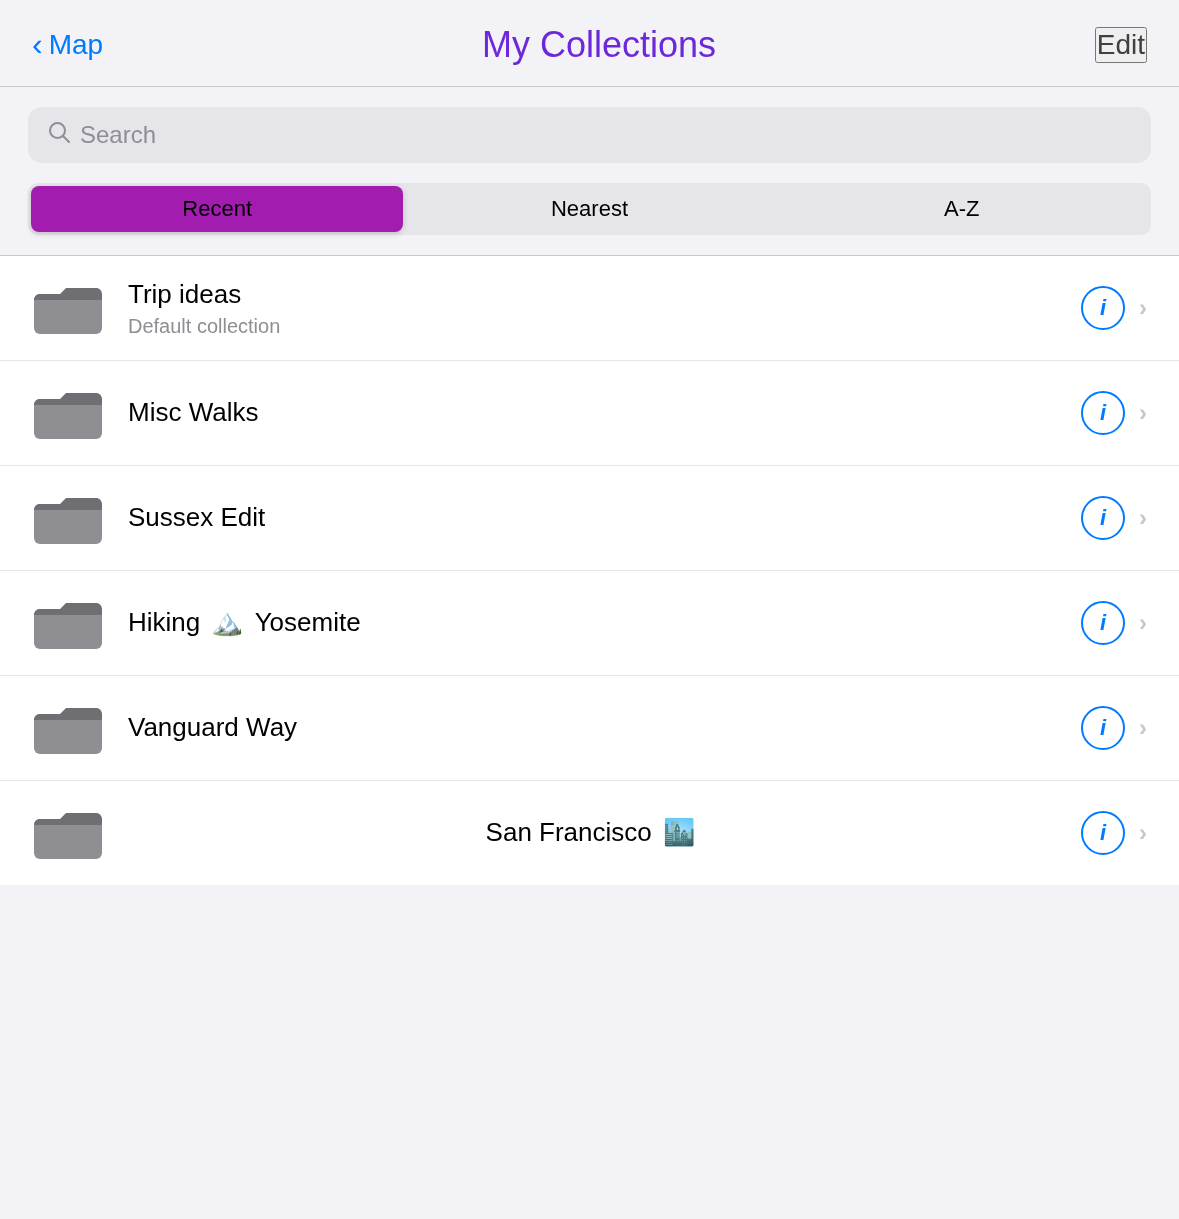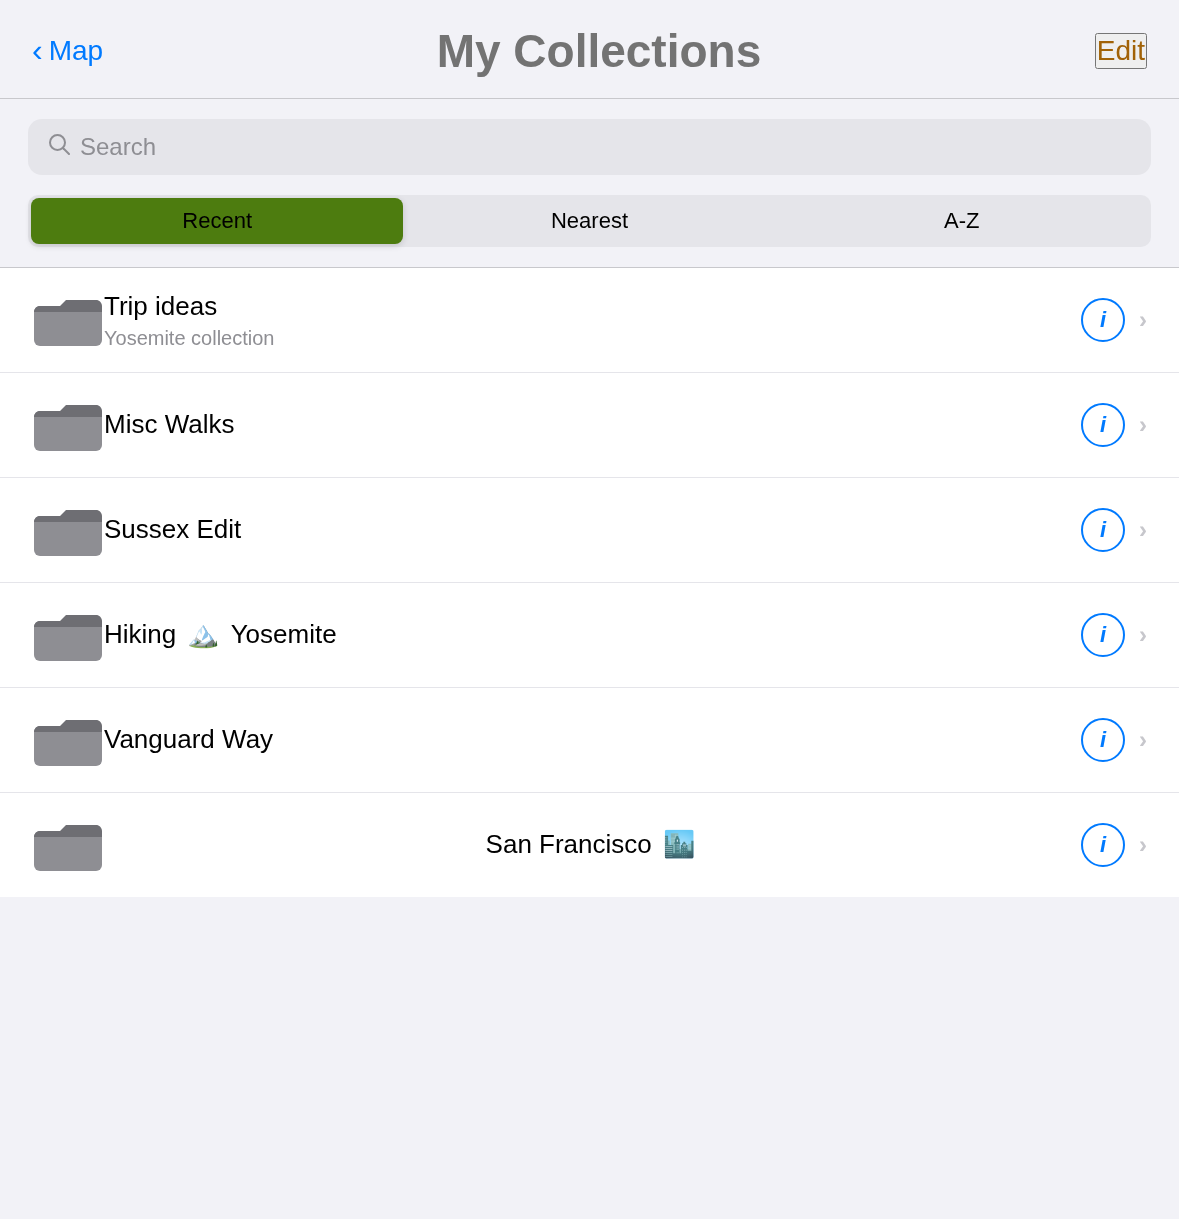"My Collections" .nav-title { color: #737373 -> #6d28d9; font-size: 46px -> 36px; font-weight: 700 -> 400 }
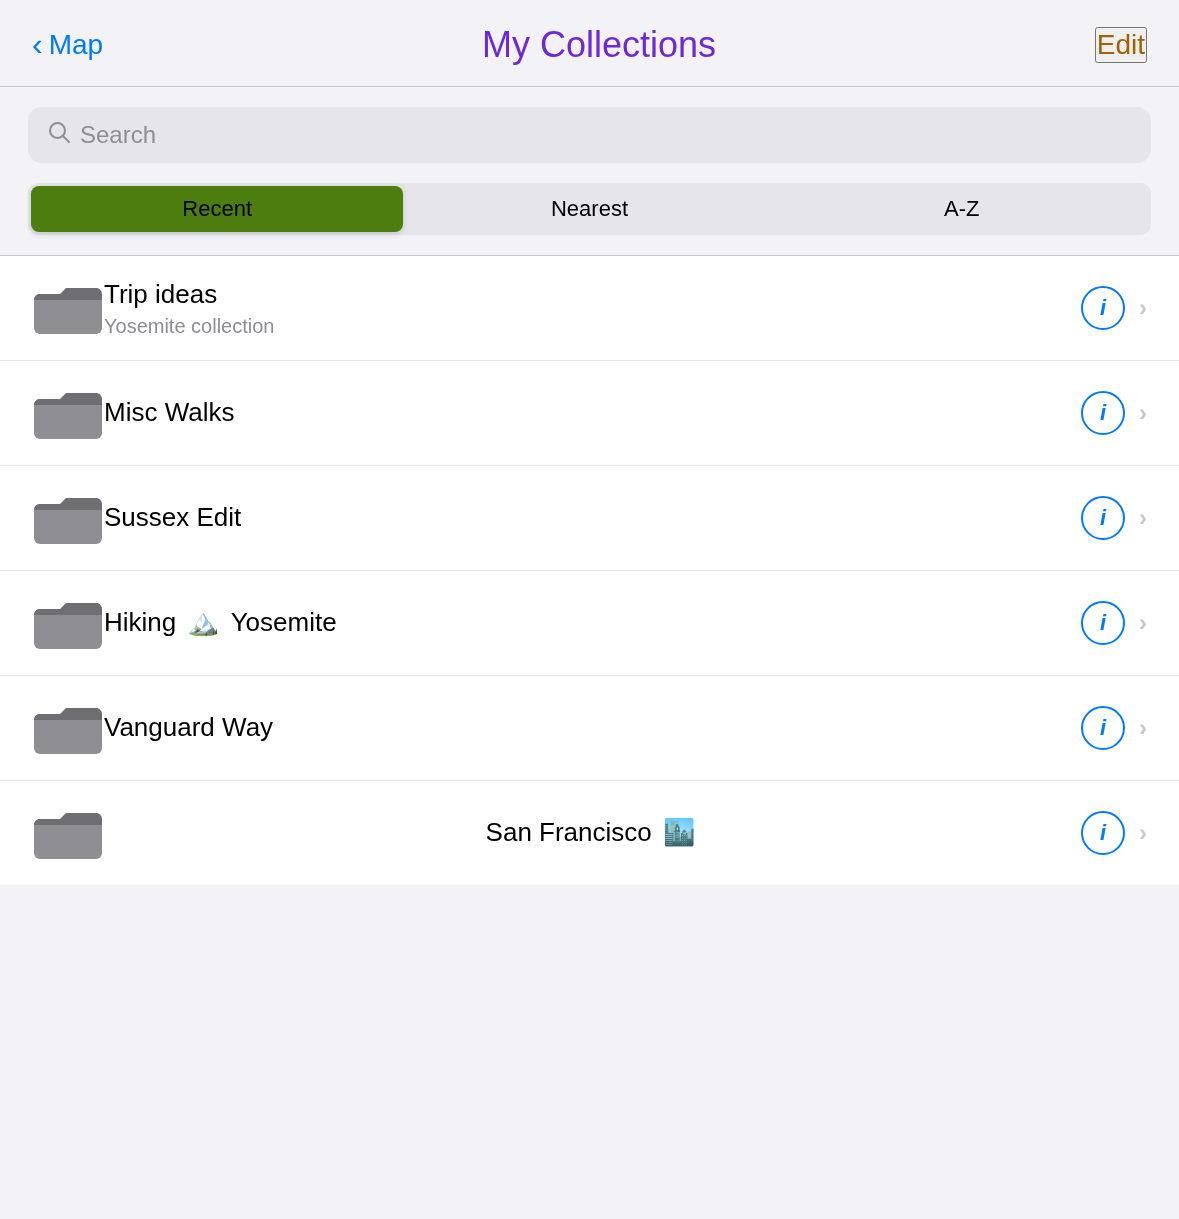"Edit" .nav-edit { color: #a16207 -> #404040 }
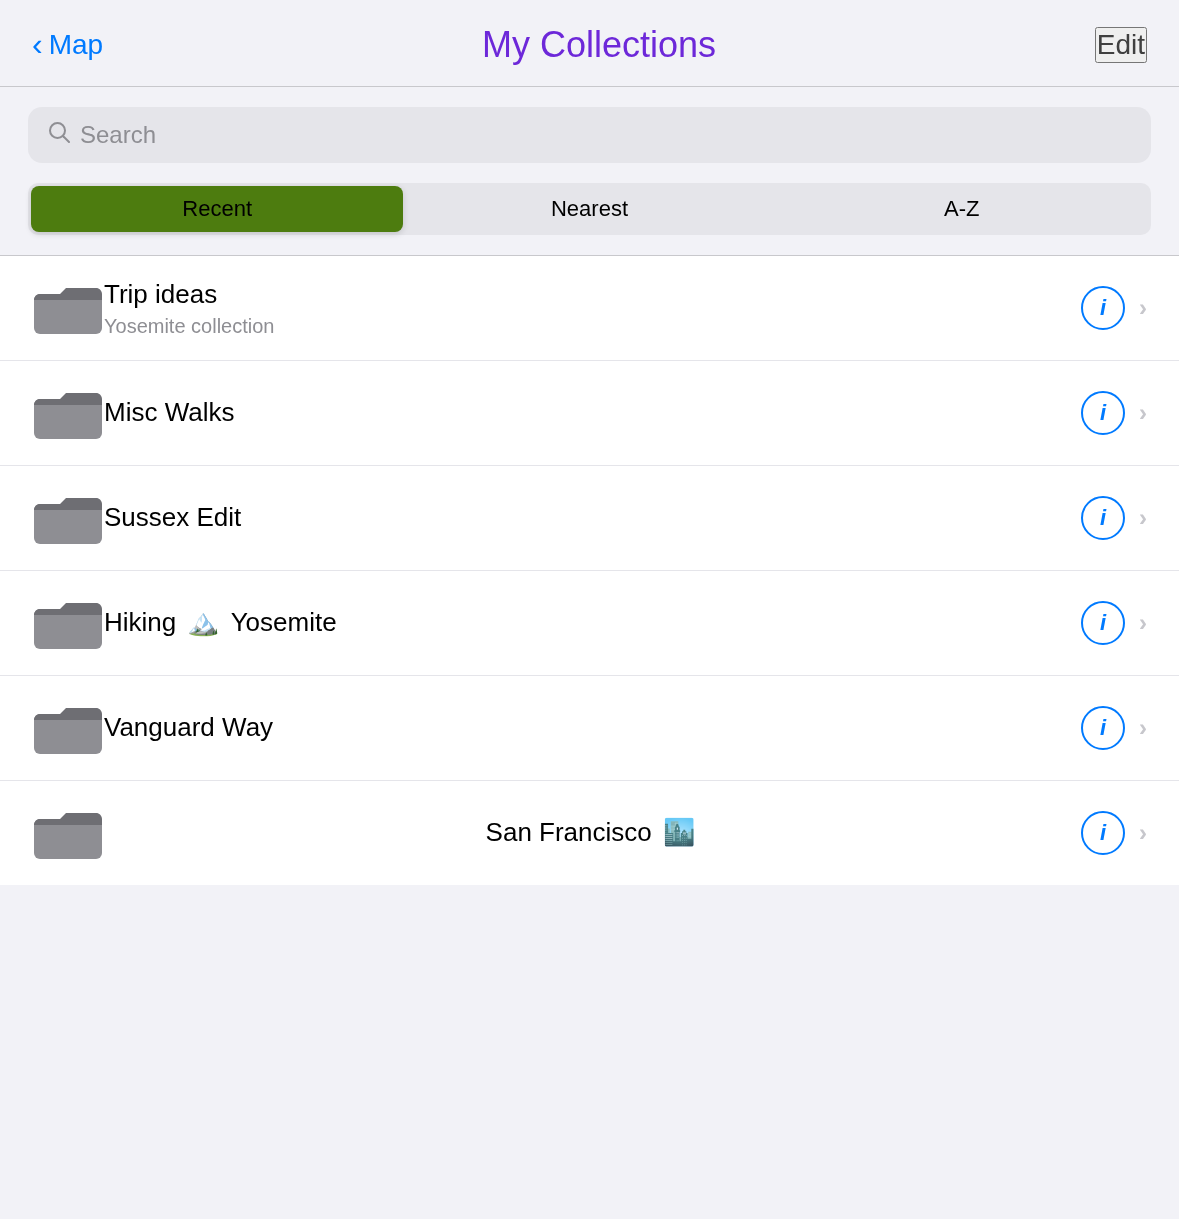"Recent" .segment-item.active { background-color: #4d7c0f -> #a21caf }
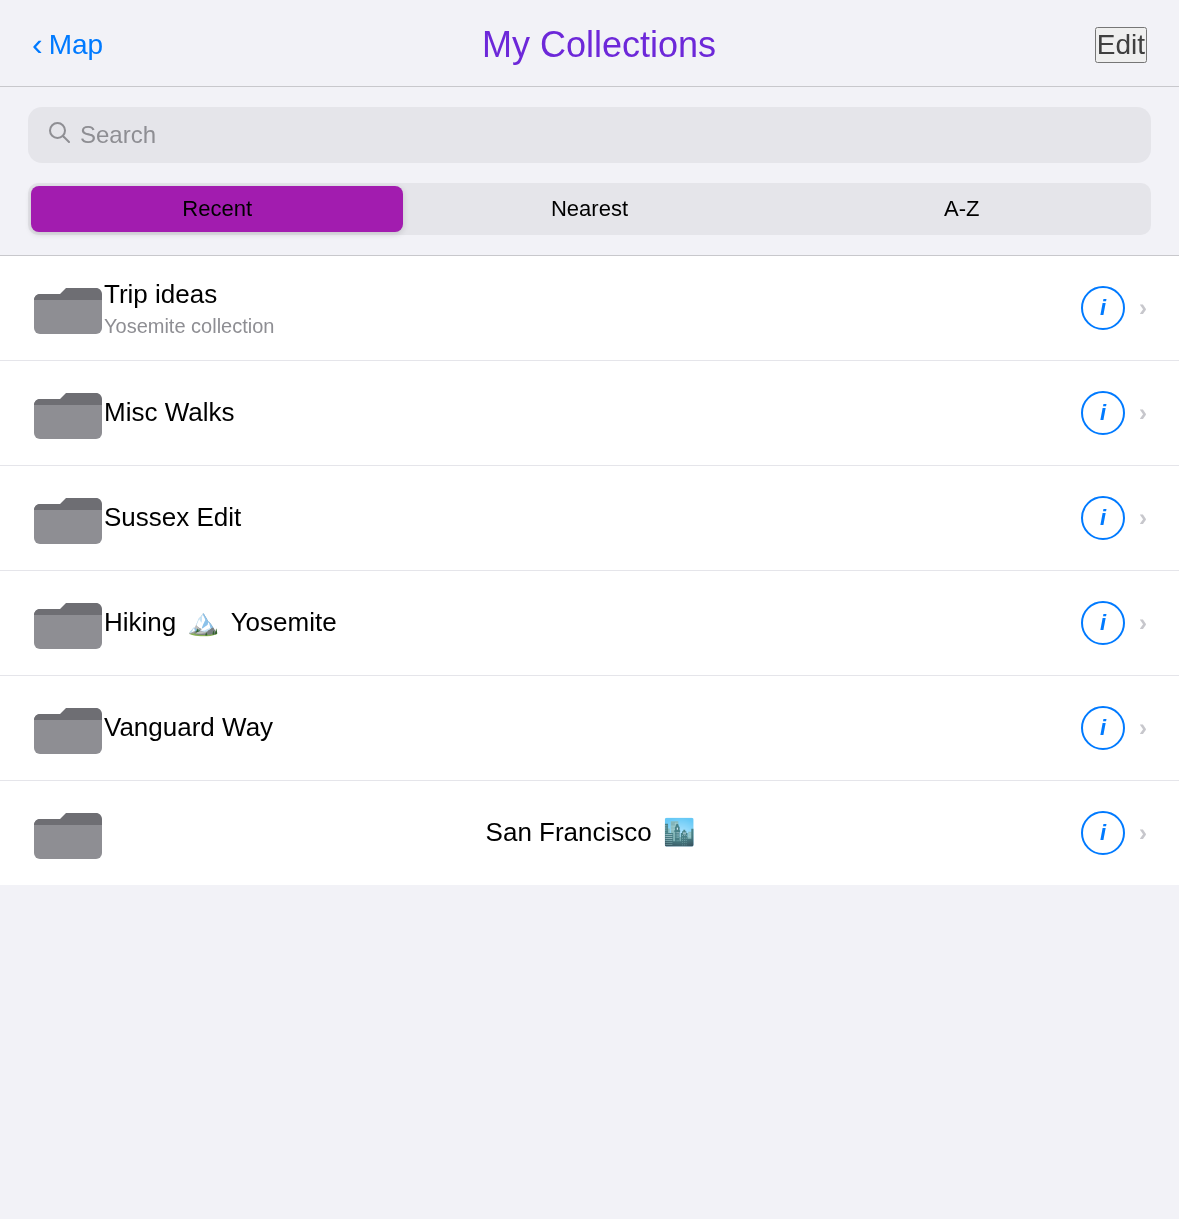"Trip ideas" .list-item { gap: none -> 24px }
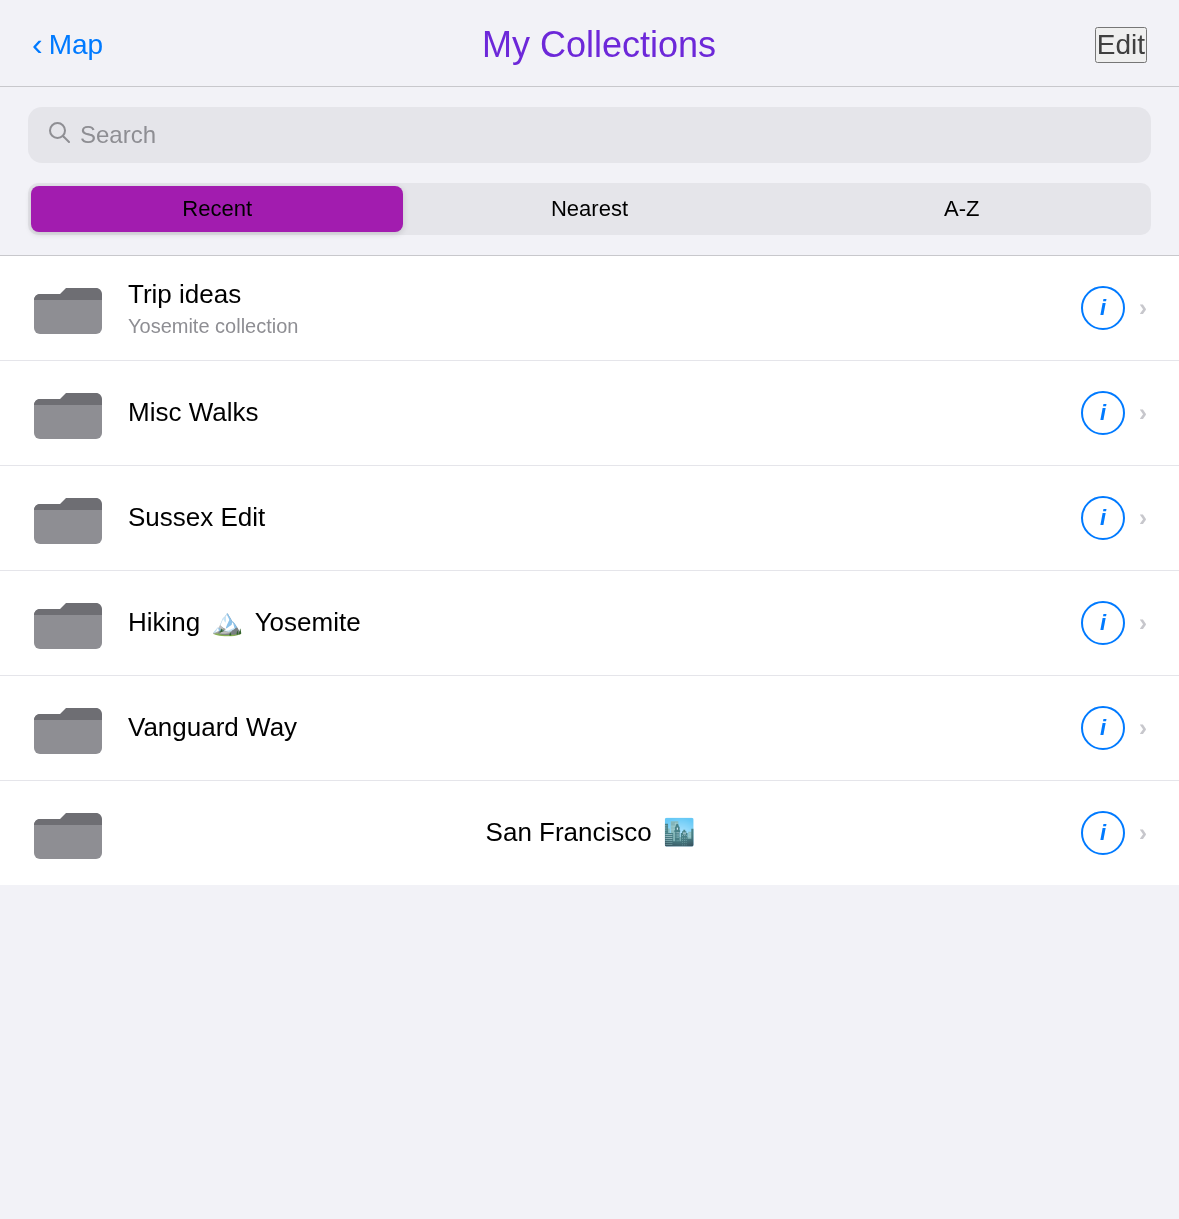"Yosemite collection" div.item-subtitle { text: Yosemite -> Default }
